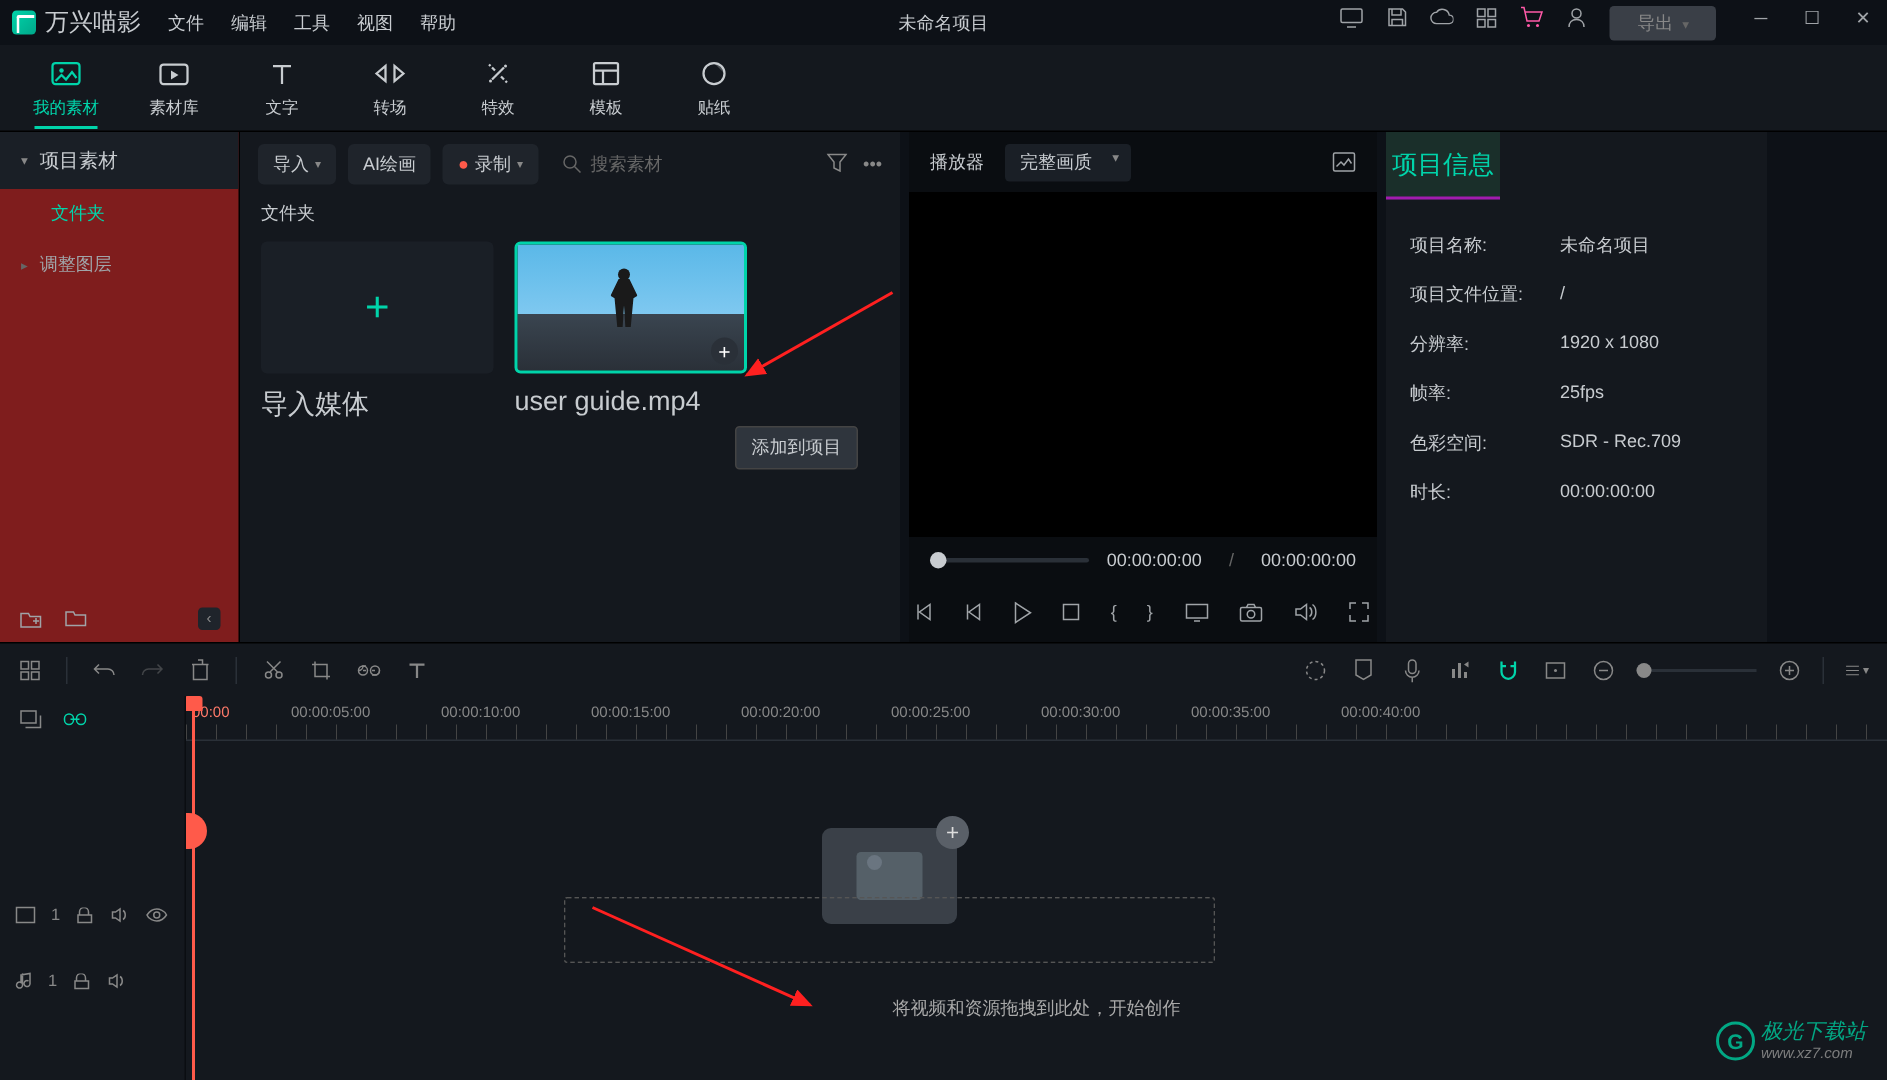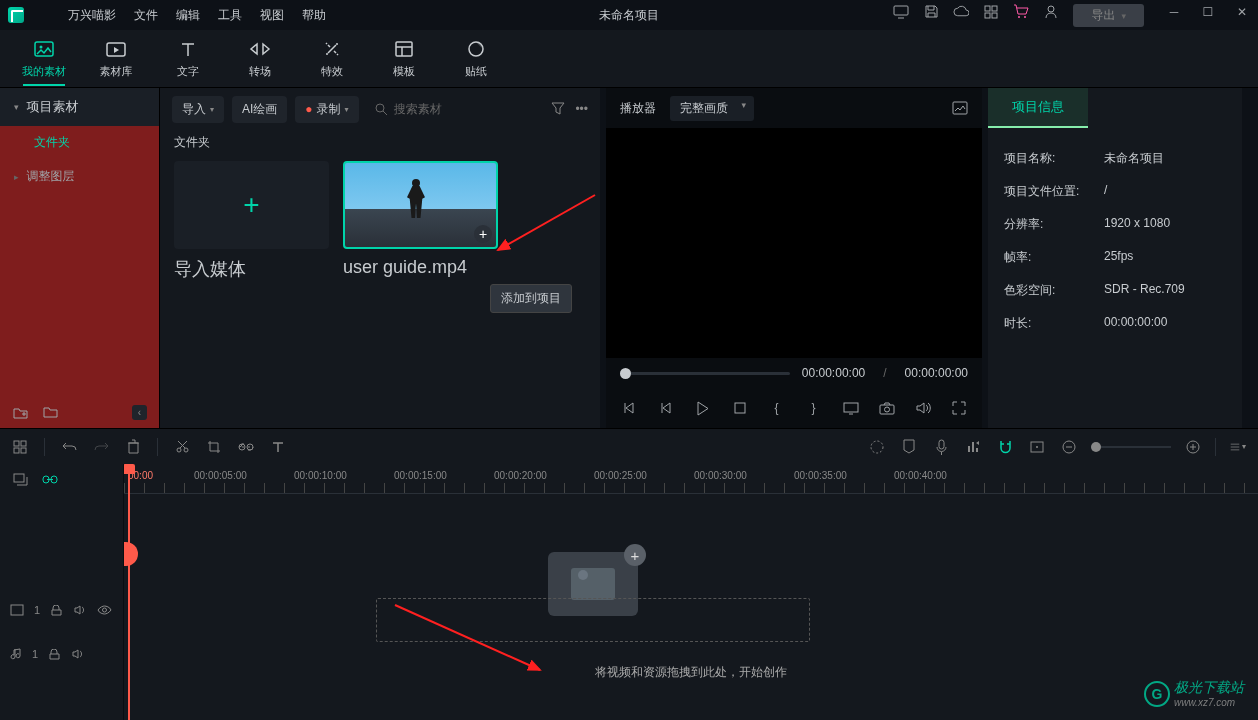"万兴喵影" .app-name { font-size: 12px -> 16px; margin-left: 38px -> none }
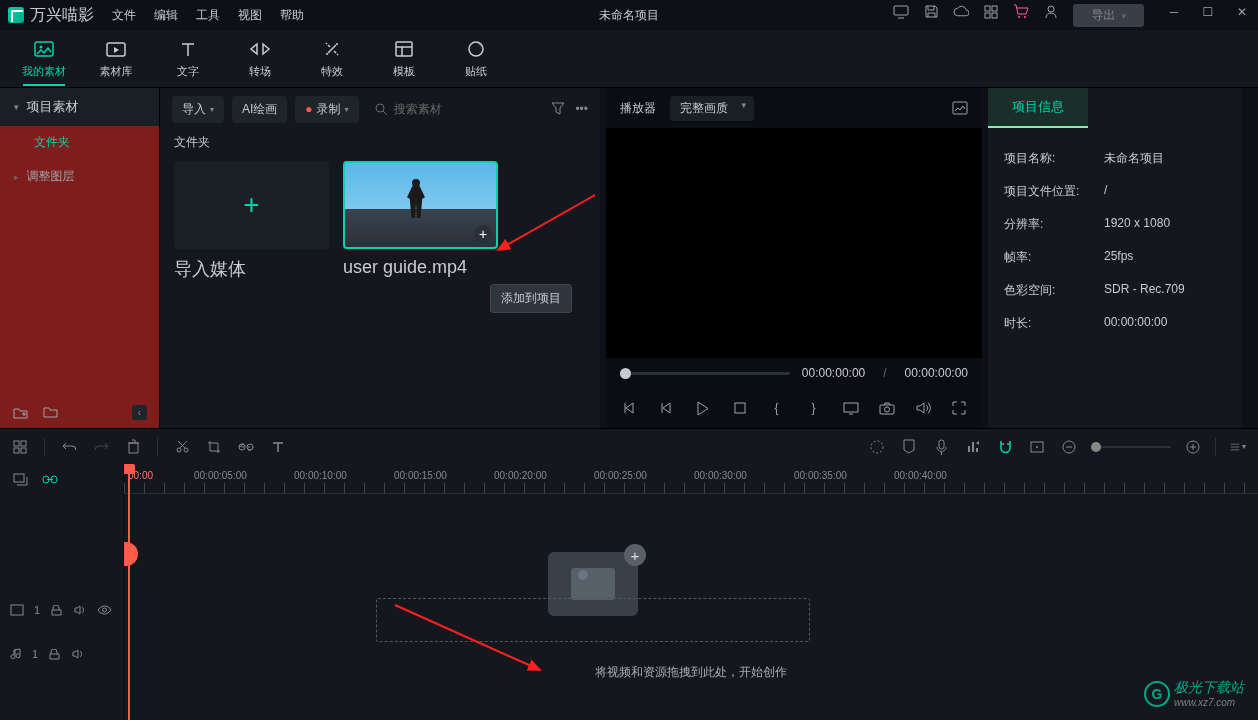"播放器" .player { width: 376px -> 312px }
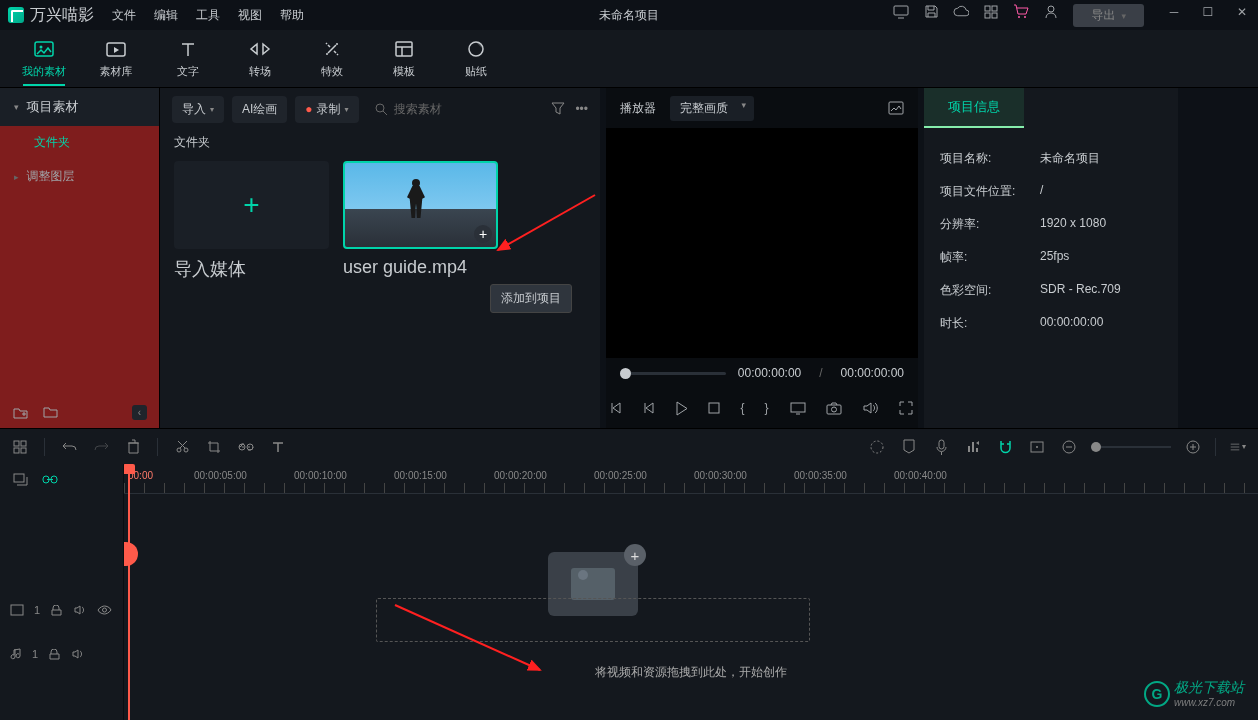"项目信息" .info-tab { border-bottom: 2px solid #86efac -> 2px solid #a21caf; font-size: 13px -> 17px; padding: 10px 24px -> 10px 4px }
